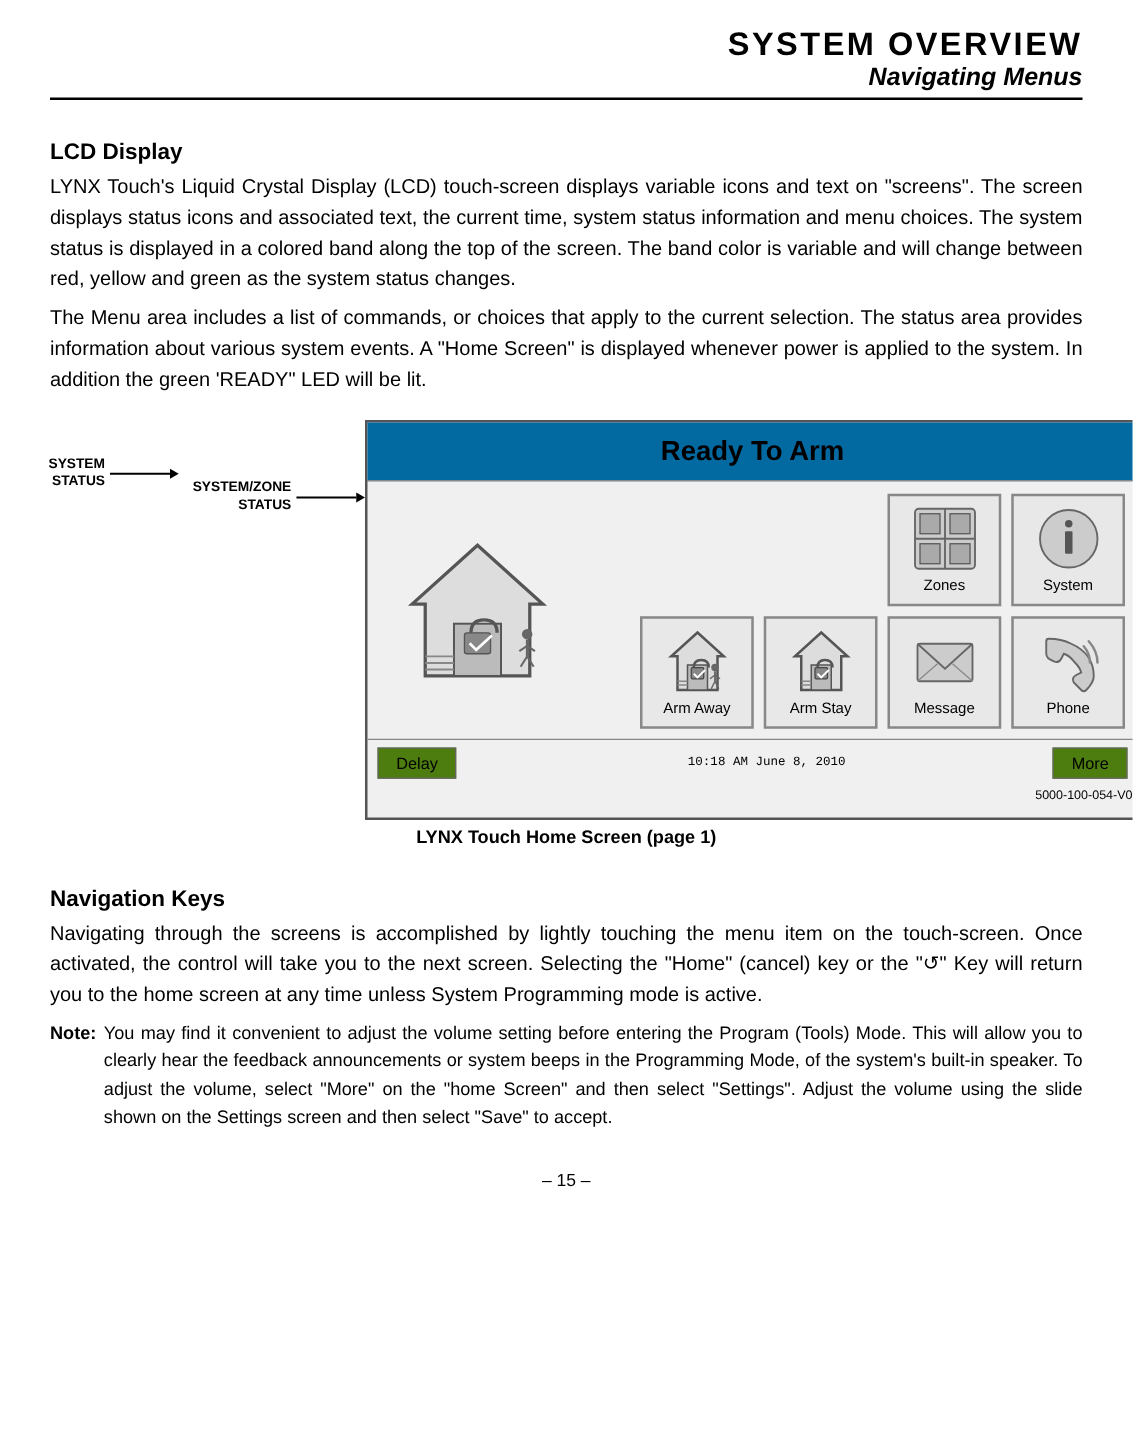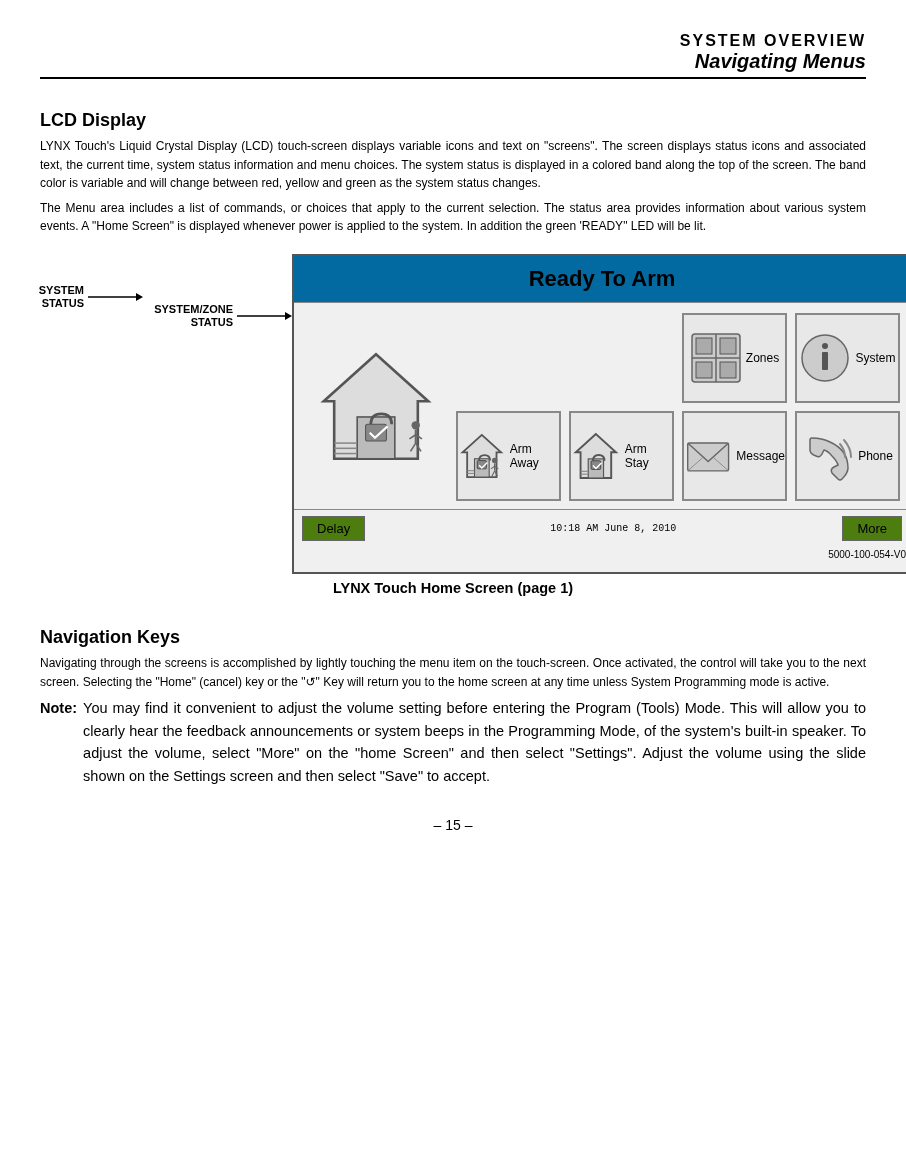"SYSTEM OVERVIEW" .header-title { font-size: 16px -> 26px; margin-top: 12px -> none }
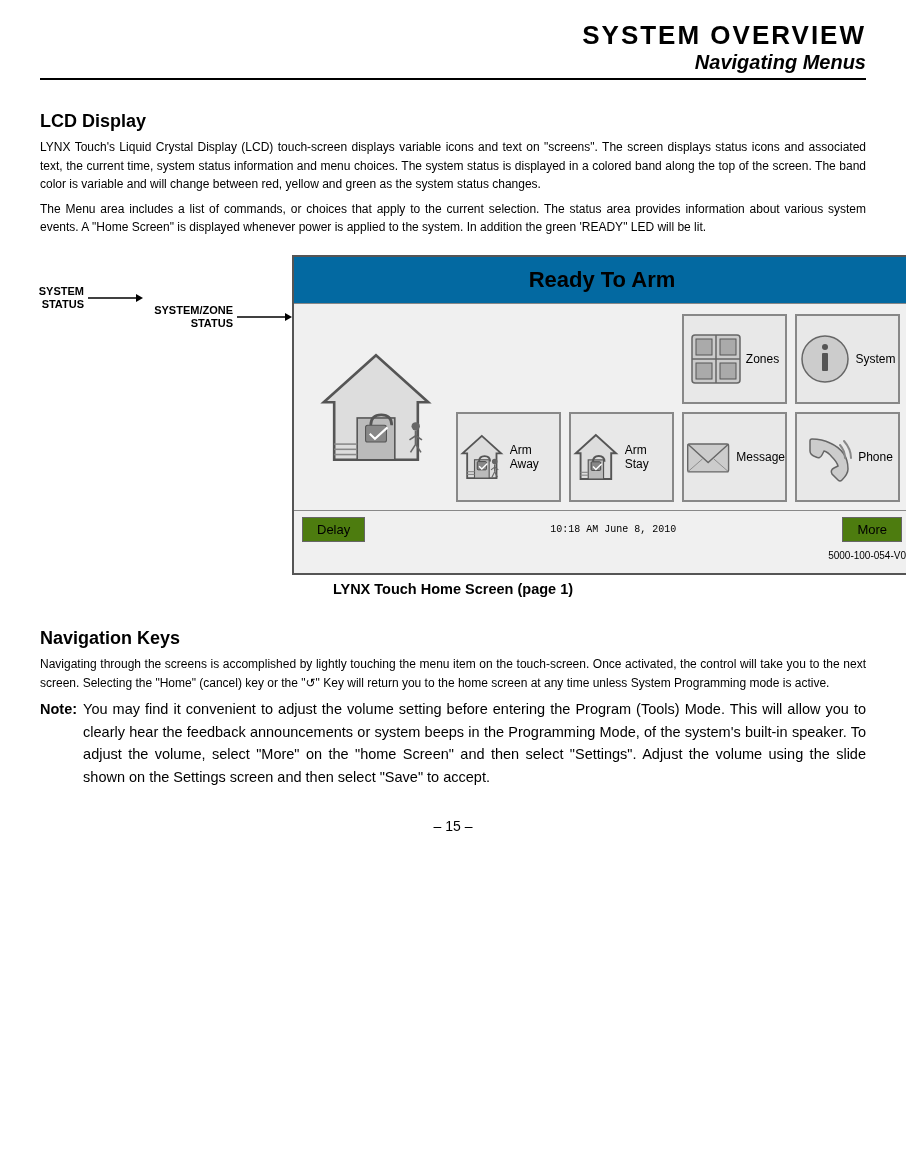"LYNX Touch's Liquid Crystal Display" .body-text { font-size: 12px -> 16px }
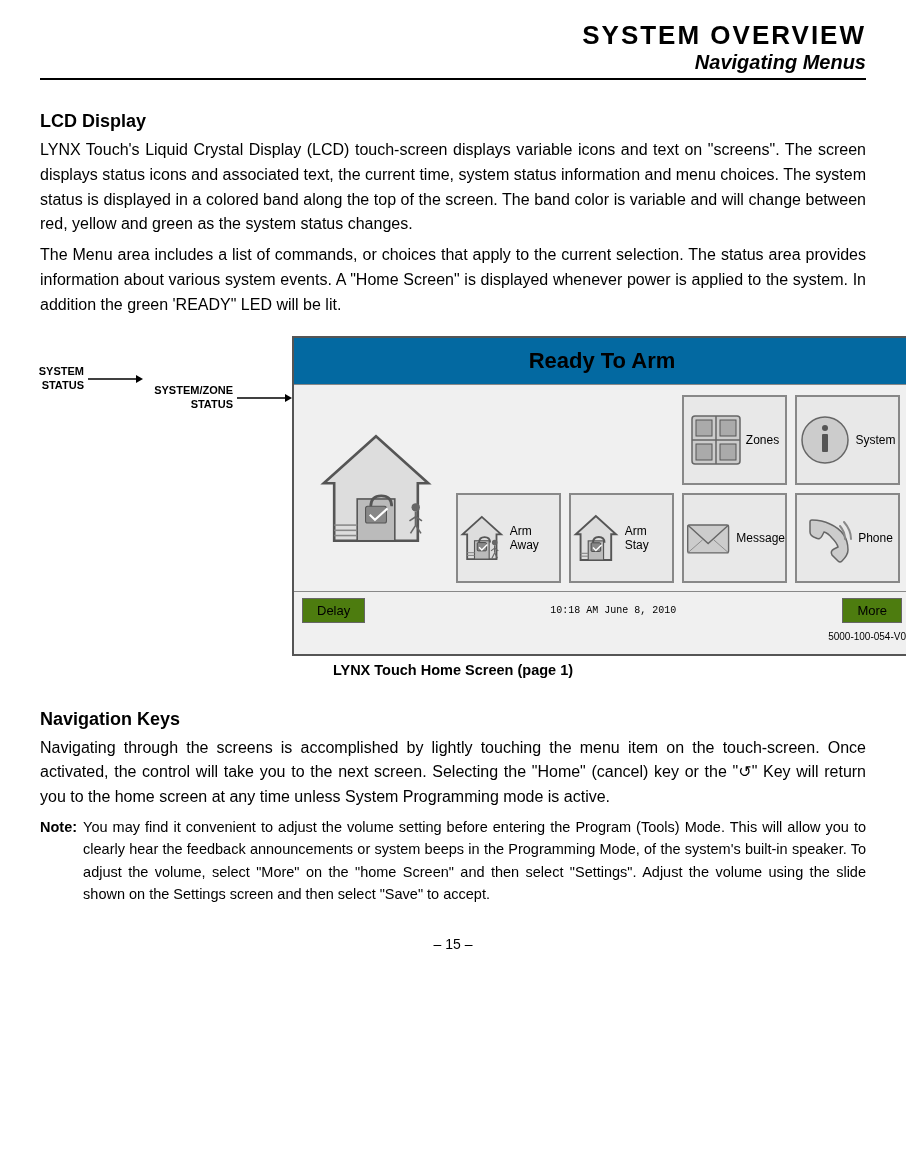"Zones" .icon-box { flex-direction: row -> column; width: 105px -> 91px }
